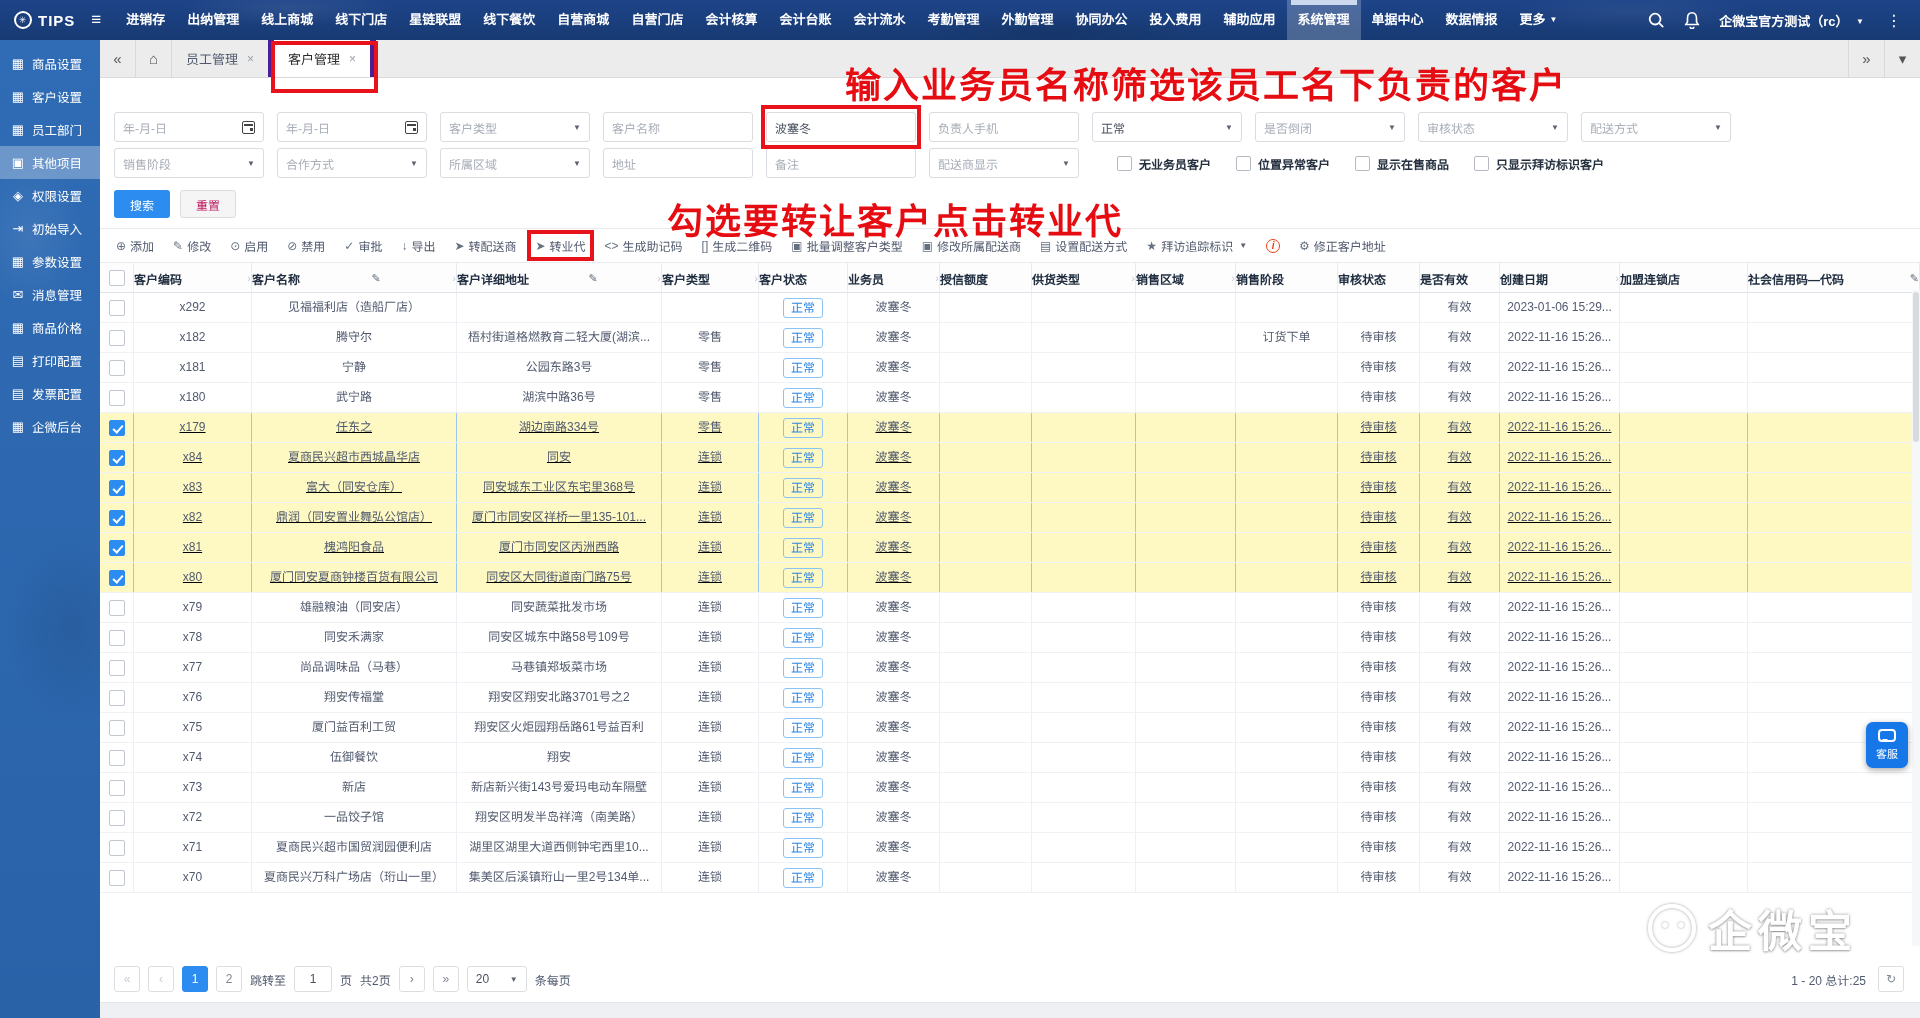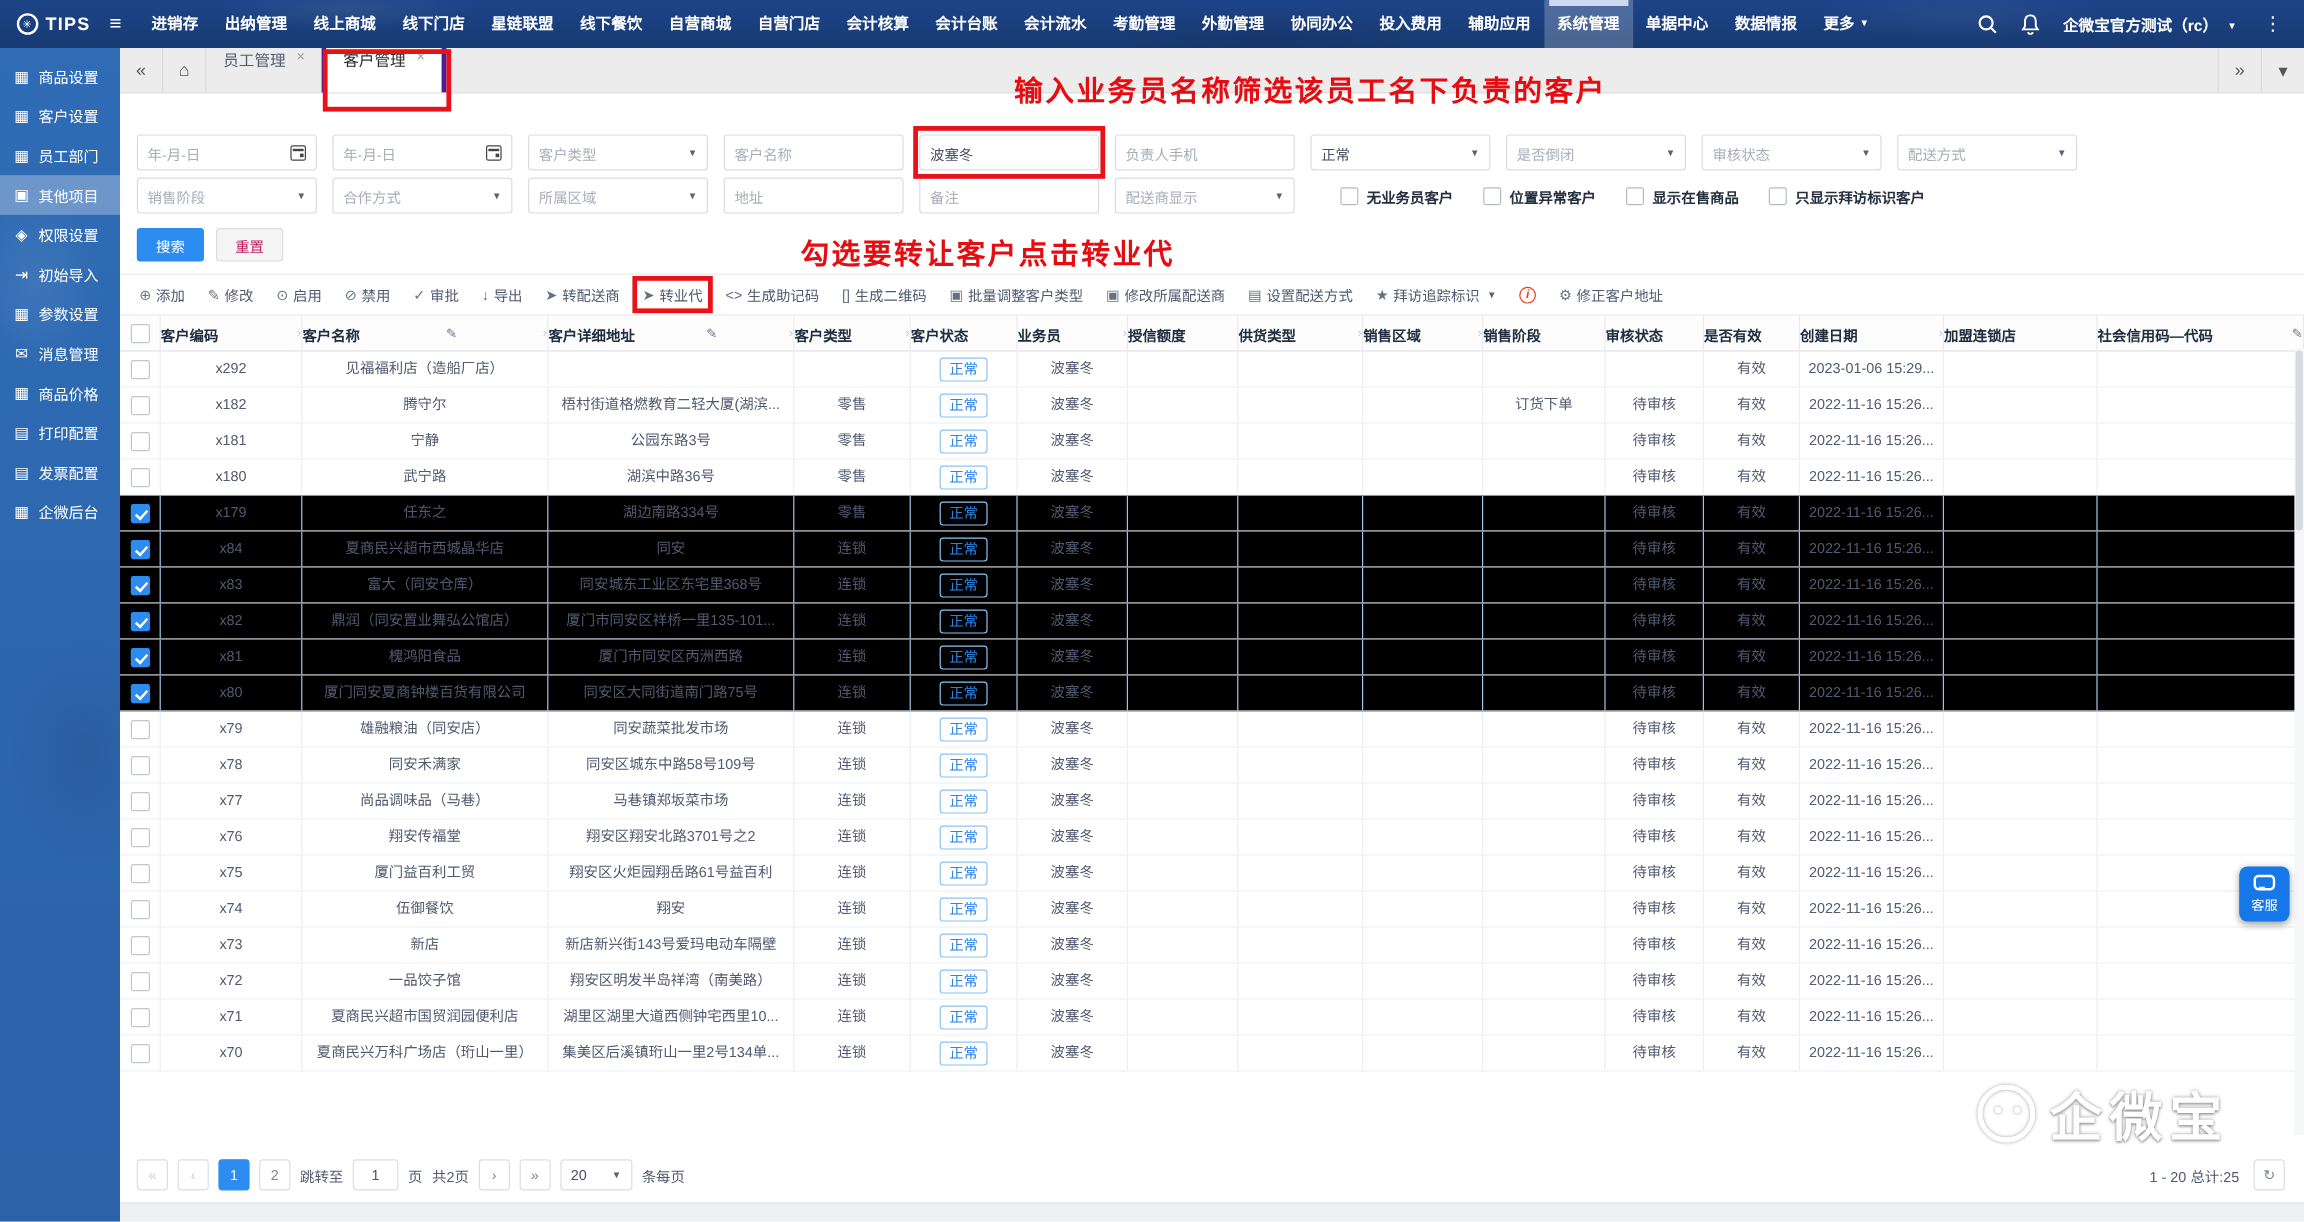"员工管理" .tab { align-items: flex-start -> center; border-right: 4px solid #4c1d95 -> 6px solid #4c1d95 }
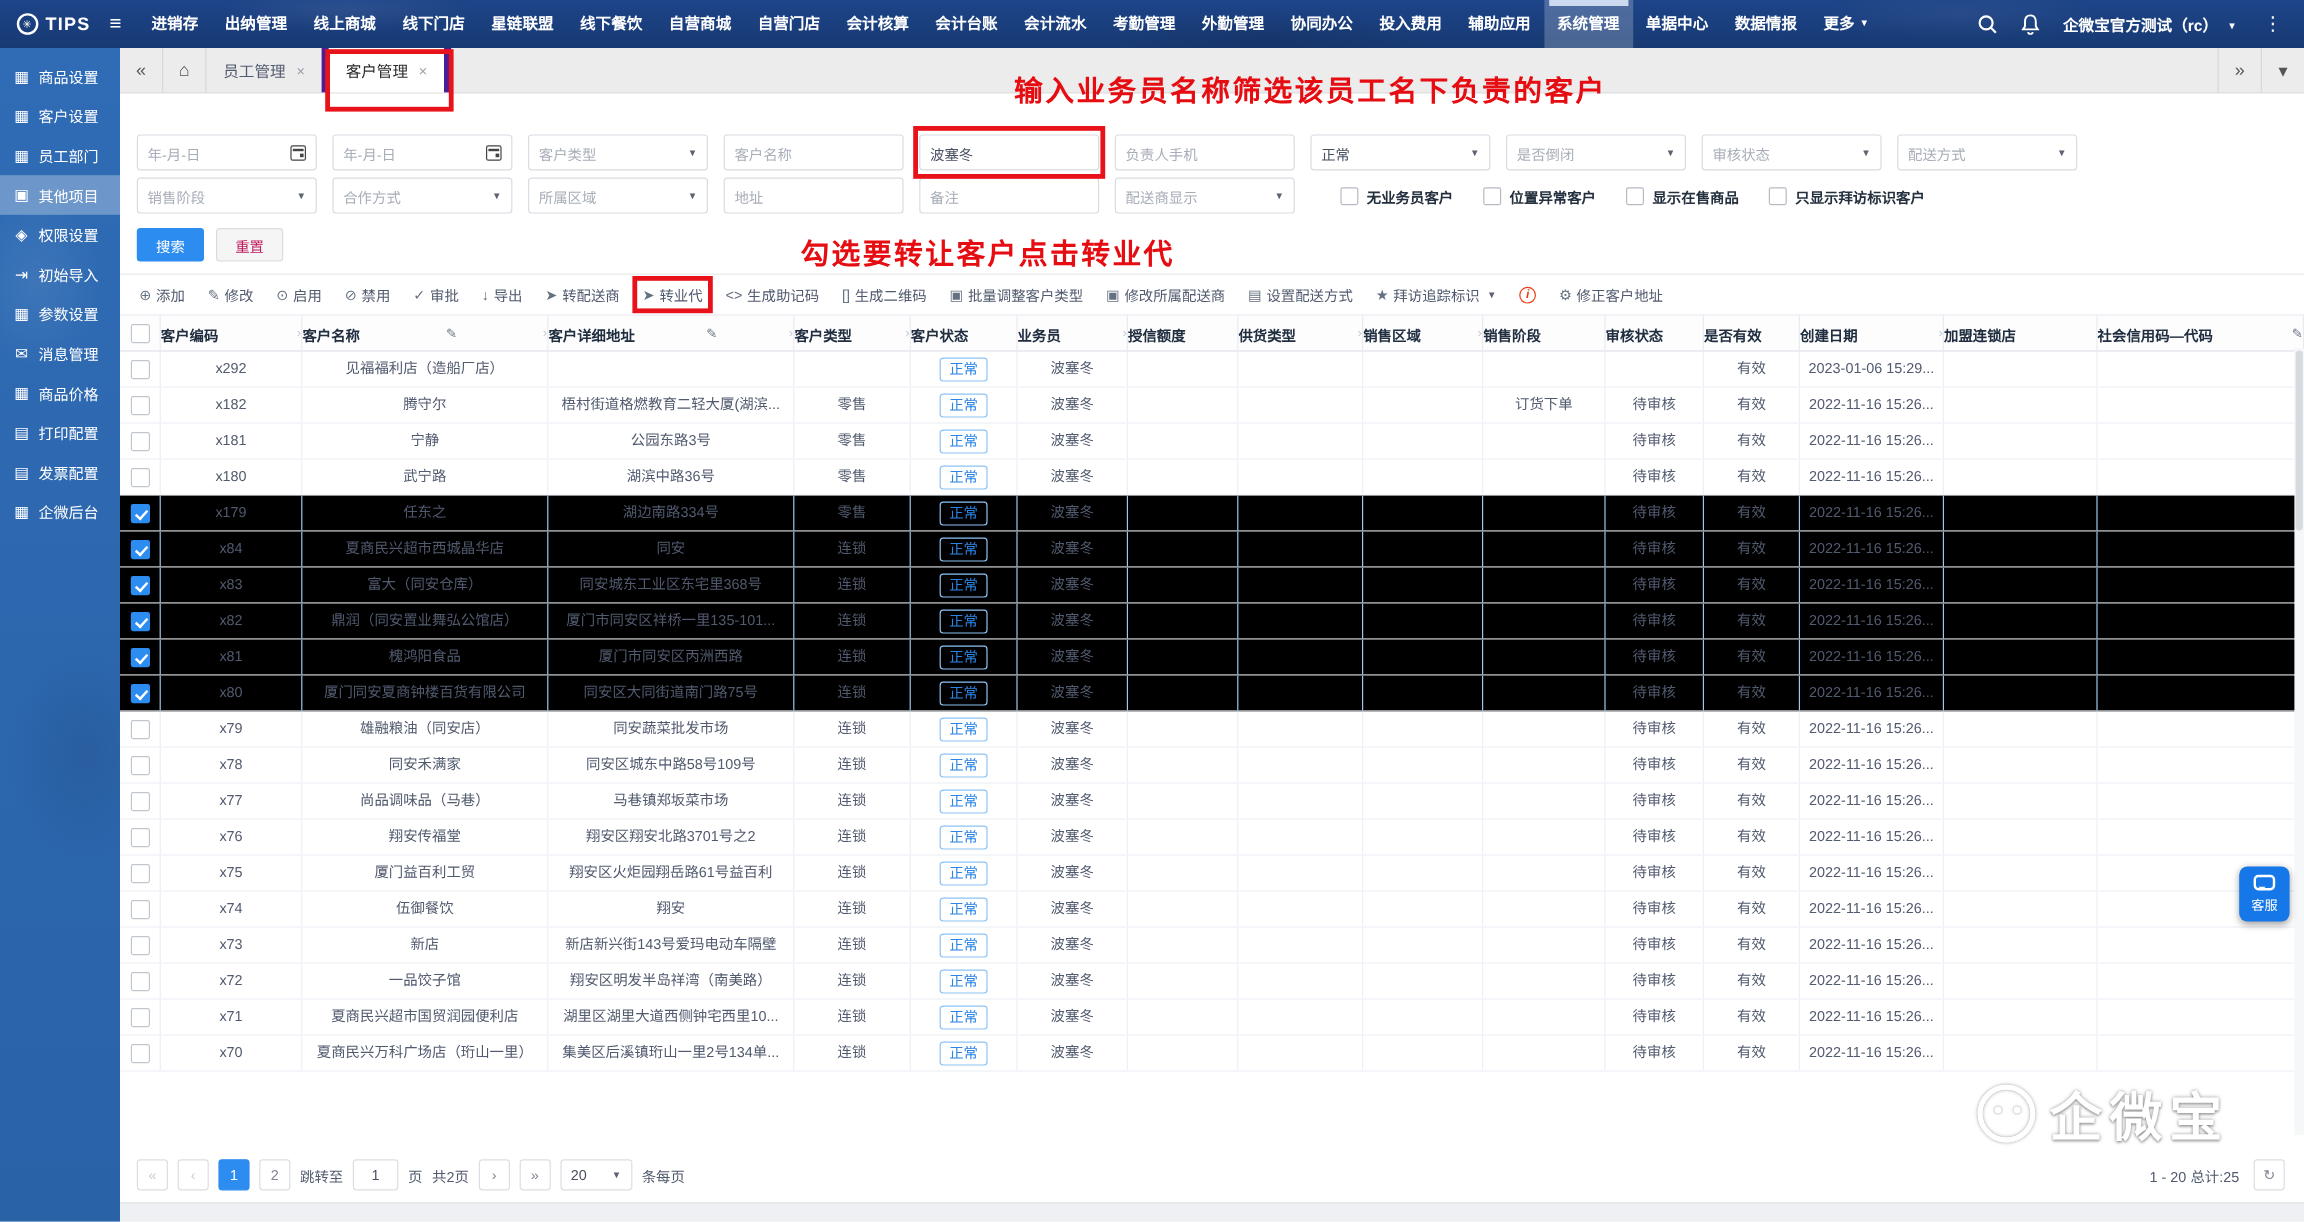"输入业务员名称筛选该员工名下负责的客户" .anno { font-size: 24px -> 36px }
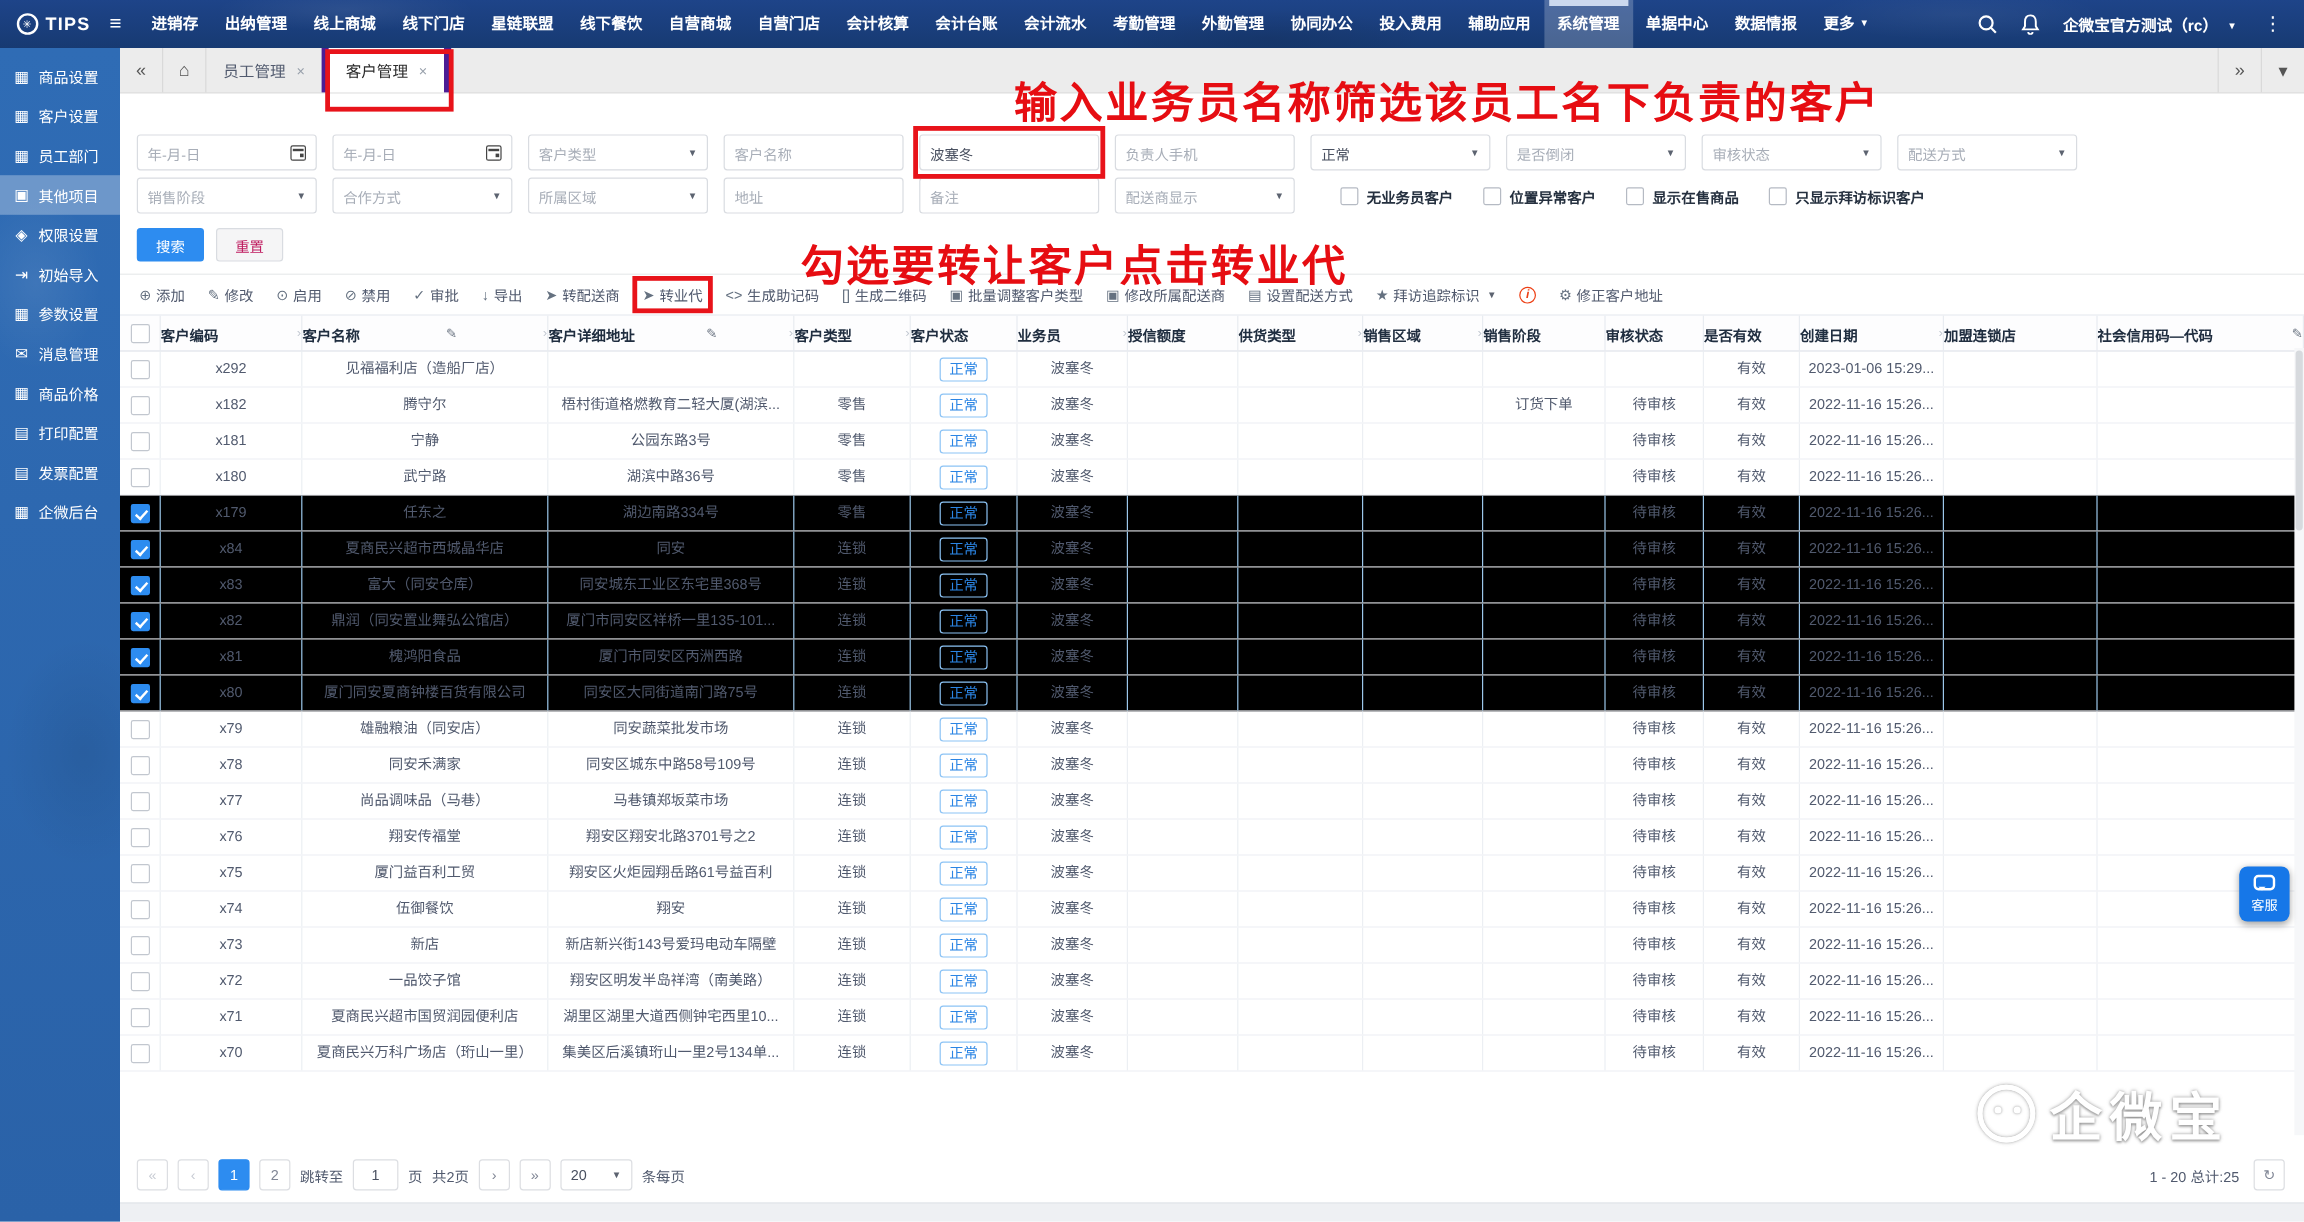"x179" .tr.checked { background: #000000 -> #fef9c3 }
